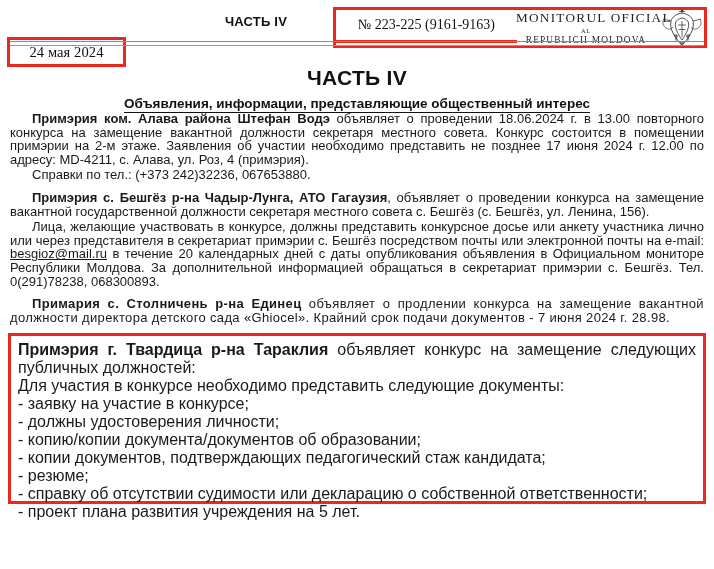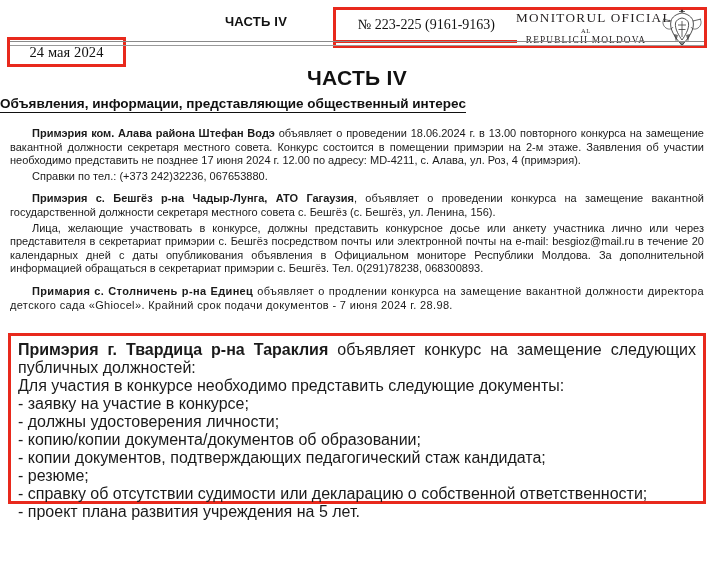"Объявления, информации, представляющие" #doc-subtitle { text-align: left -> center }
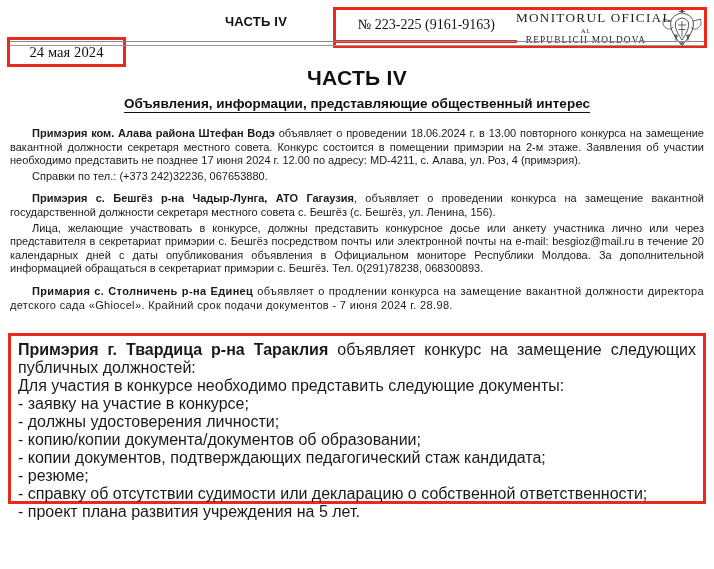"Примэрия ком. Алава района Штефан" #content { font-size: 11px -> 13px; margin: 16px 10px 0 10px -> 1px 10px 0 10px }
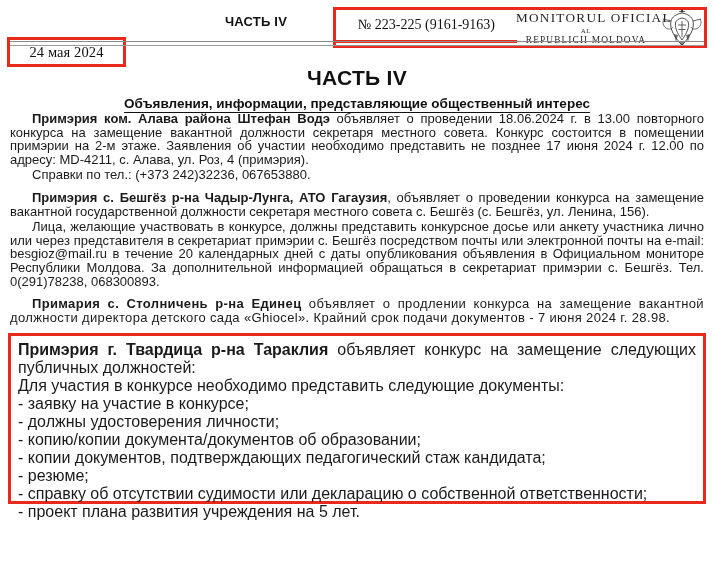"besgioz@mail.ru" .link { text-decoration: none -> underline }
